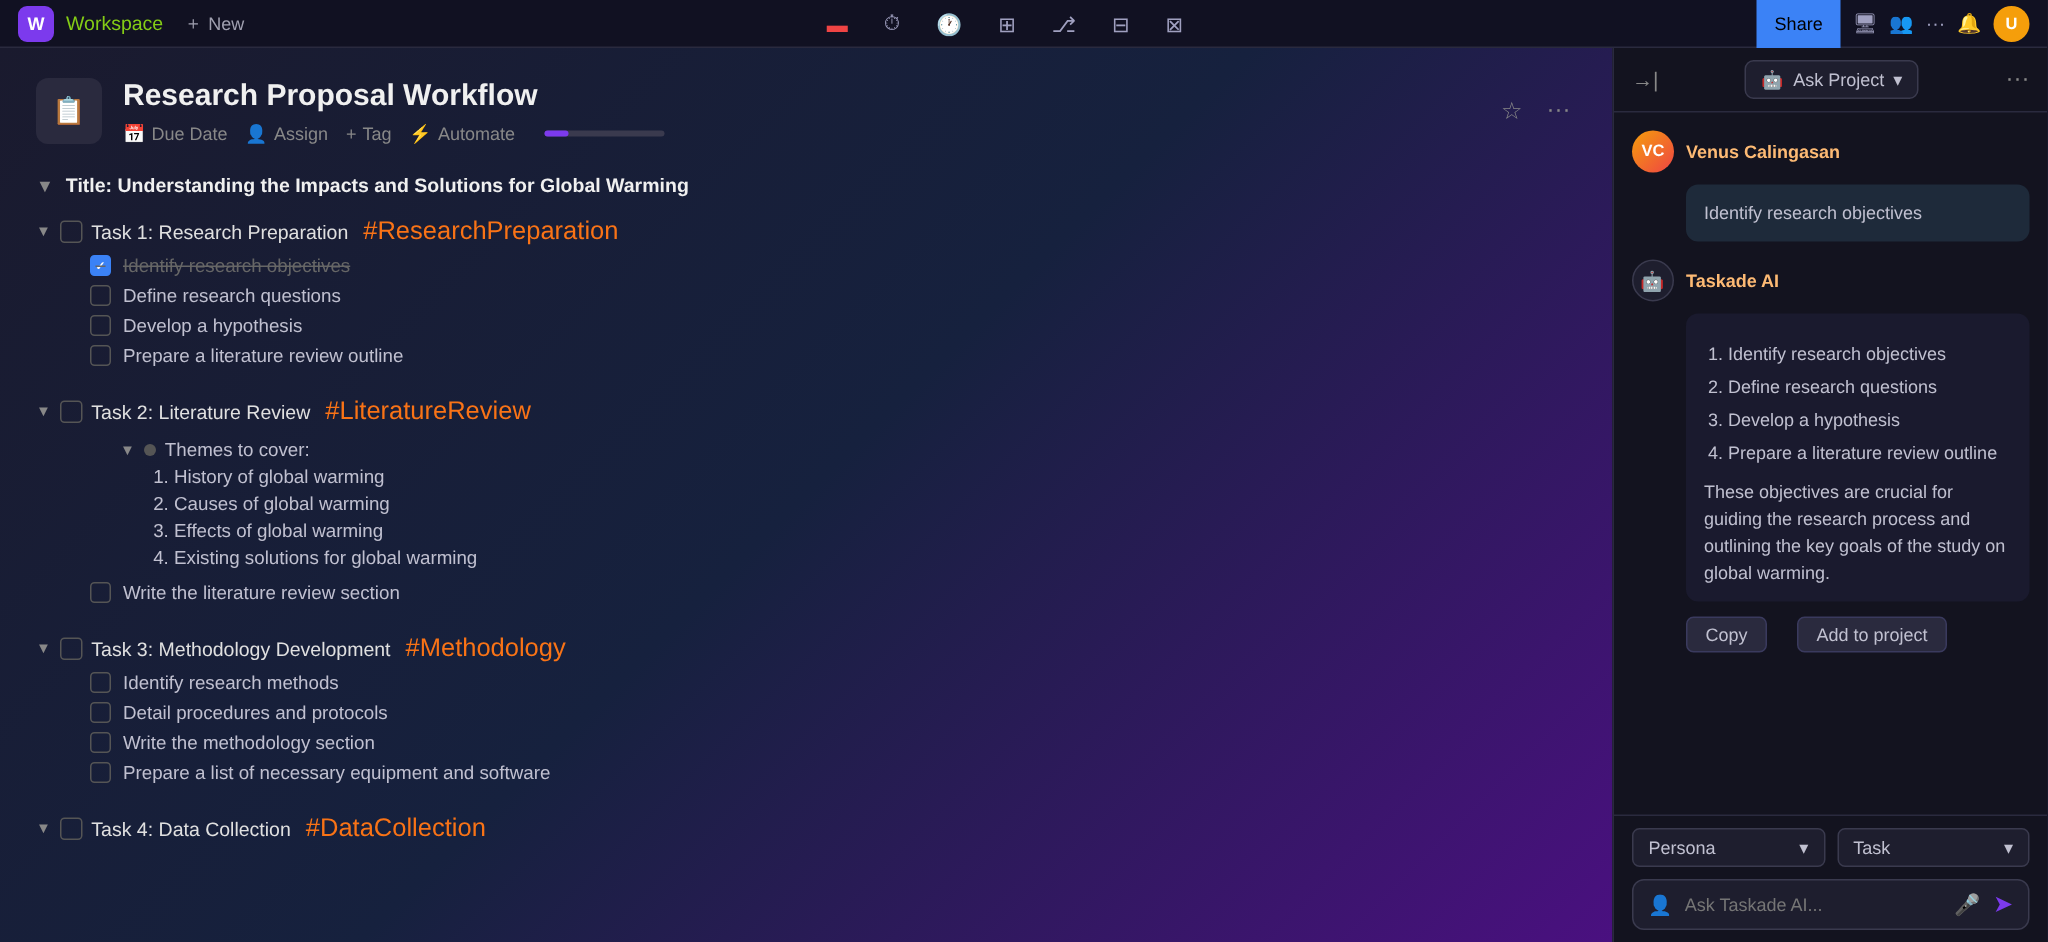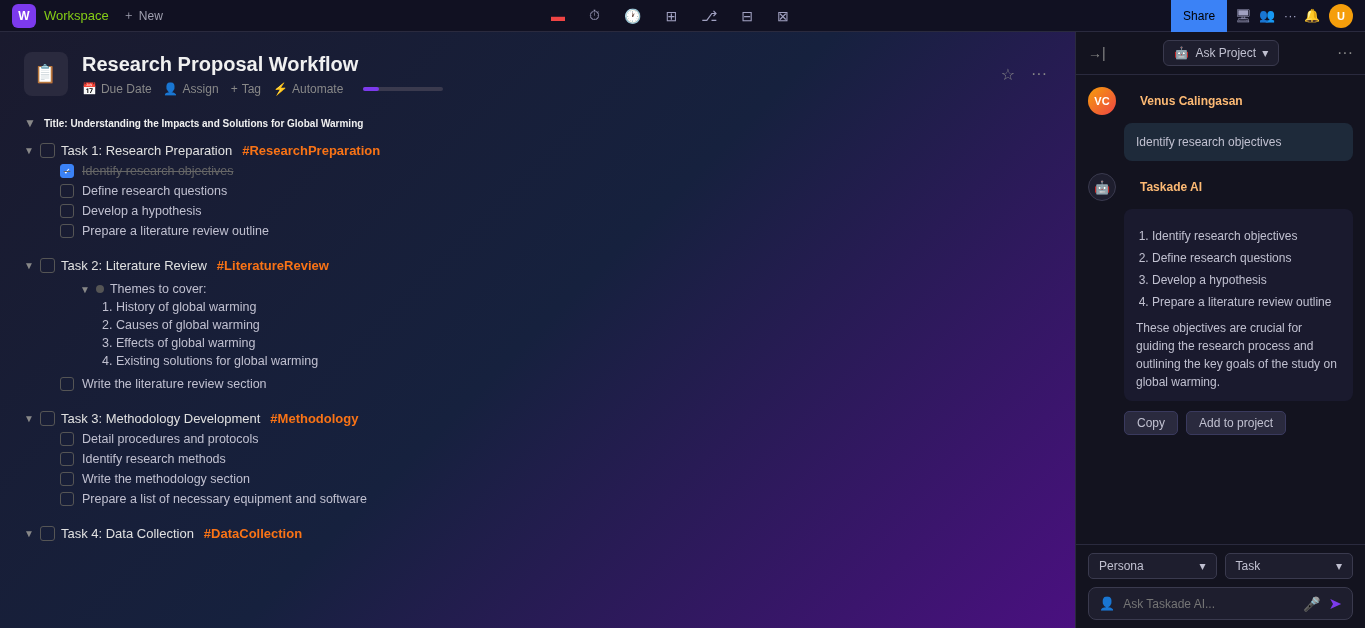"VC" .chat-sender { gap: 24px -> 8px }
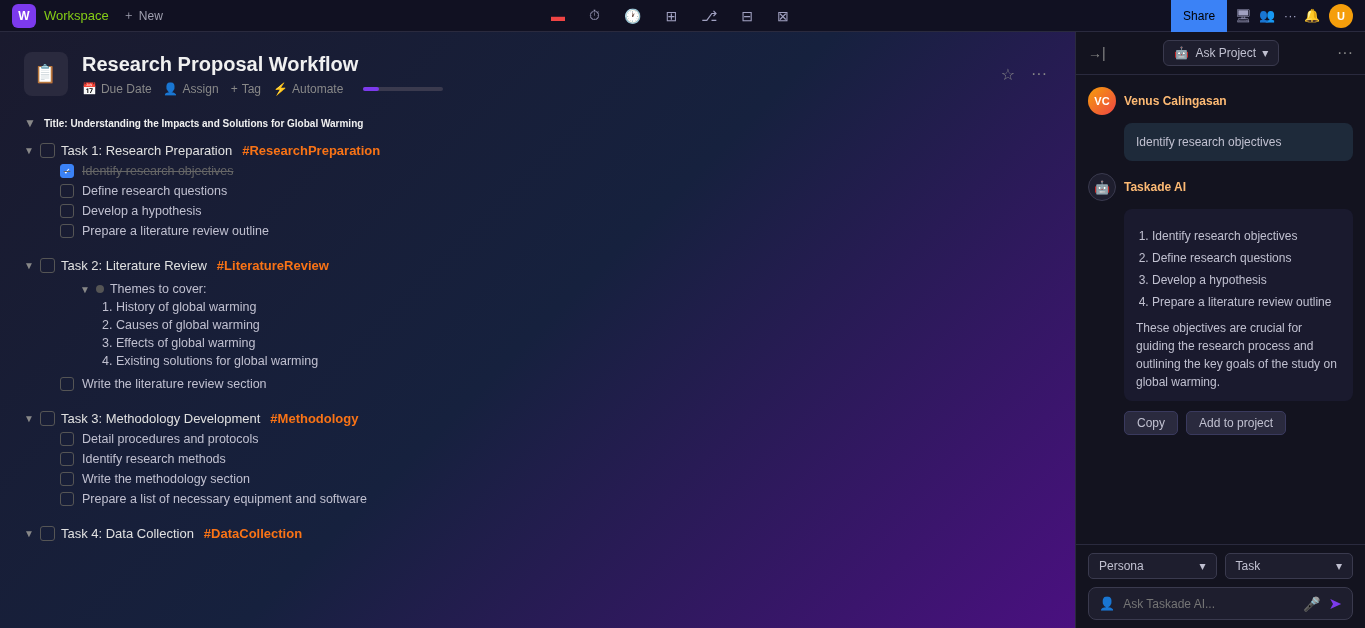"Title: Understanding the Impacts and" .section-title { font-size: 10px -> 13px }
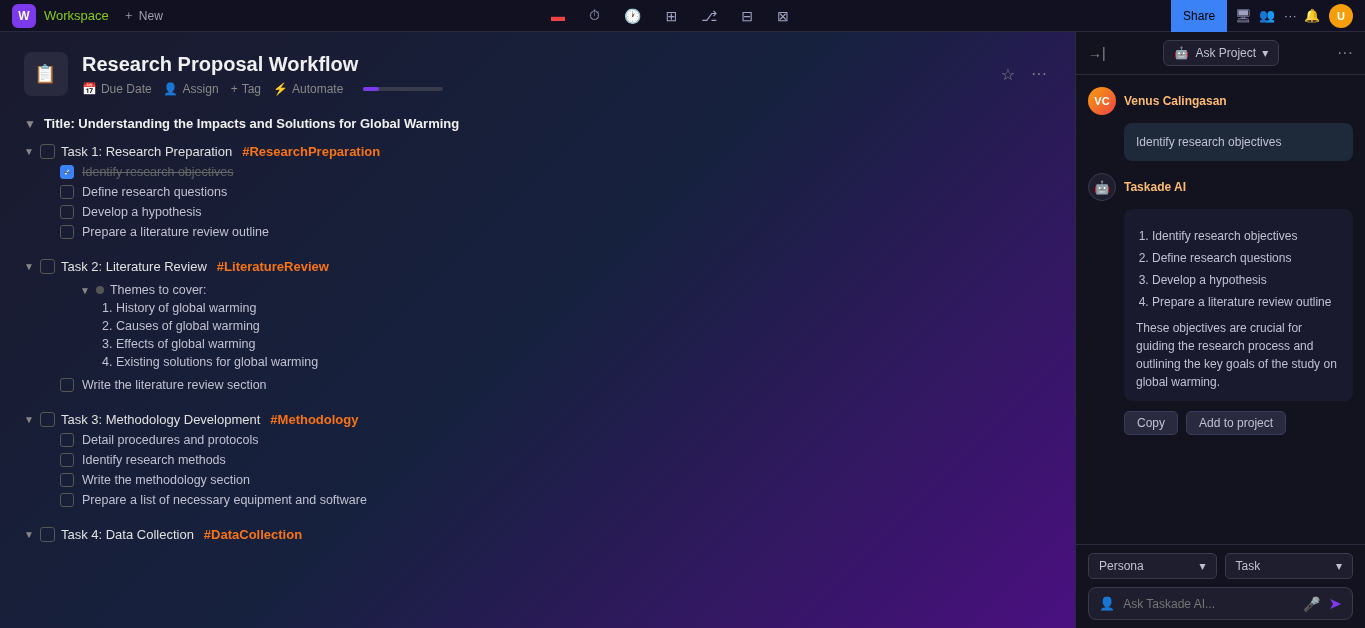"#ResearchPreparation" .task-tag { font-size: 13px -> 17px; font-weight: 700 -> 400 }
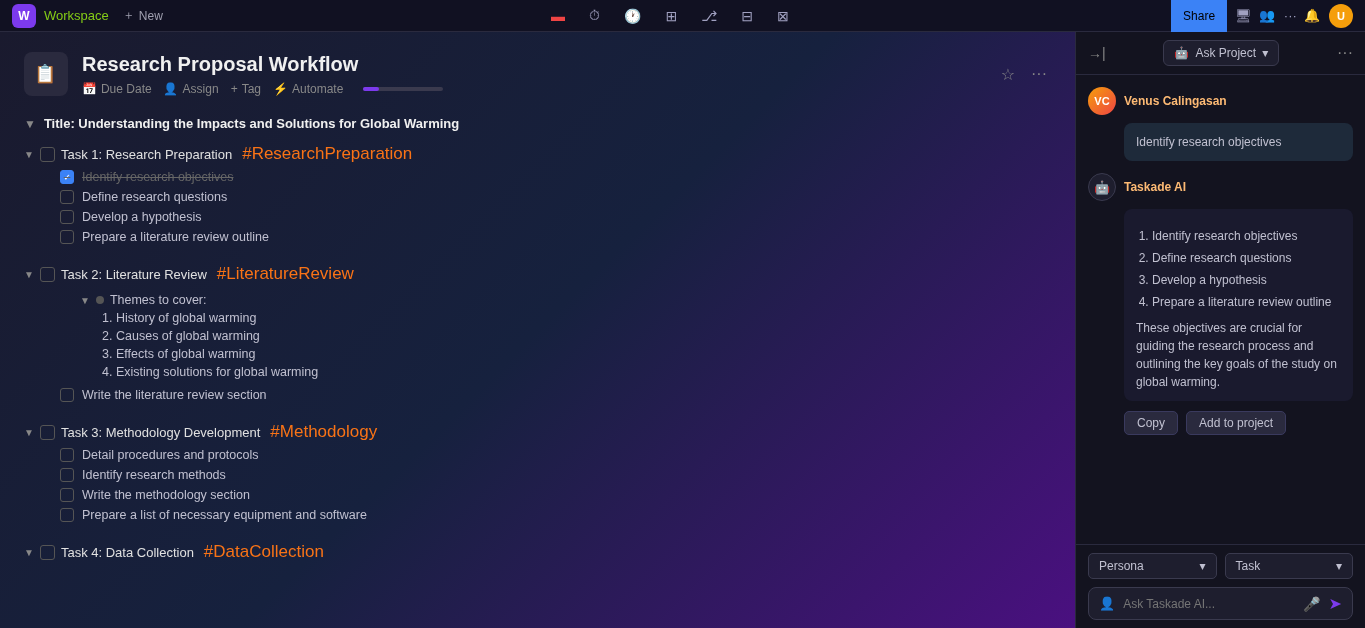"Copy" .chat-actions { gap: 8px -> 20px }
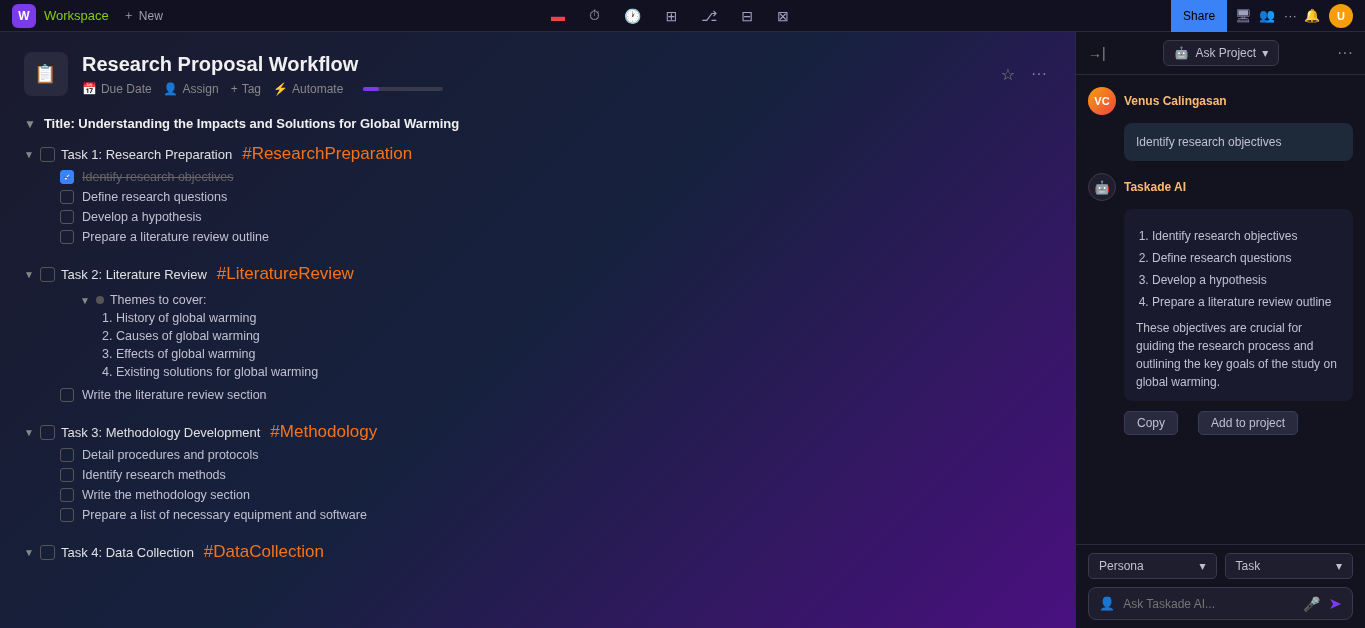"Detail procedures and protocols" div.subtask-item { order: before "Identify research methods" -> after "Identify research methods" }
